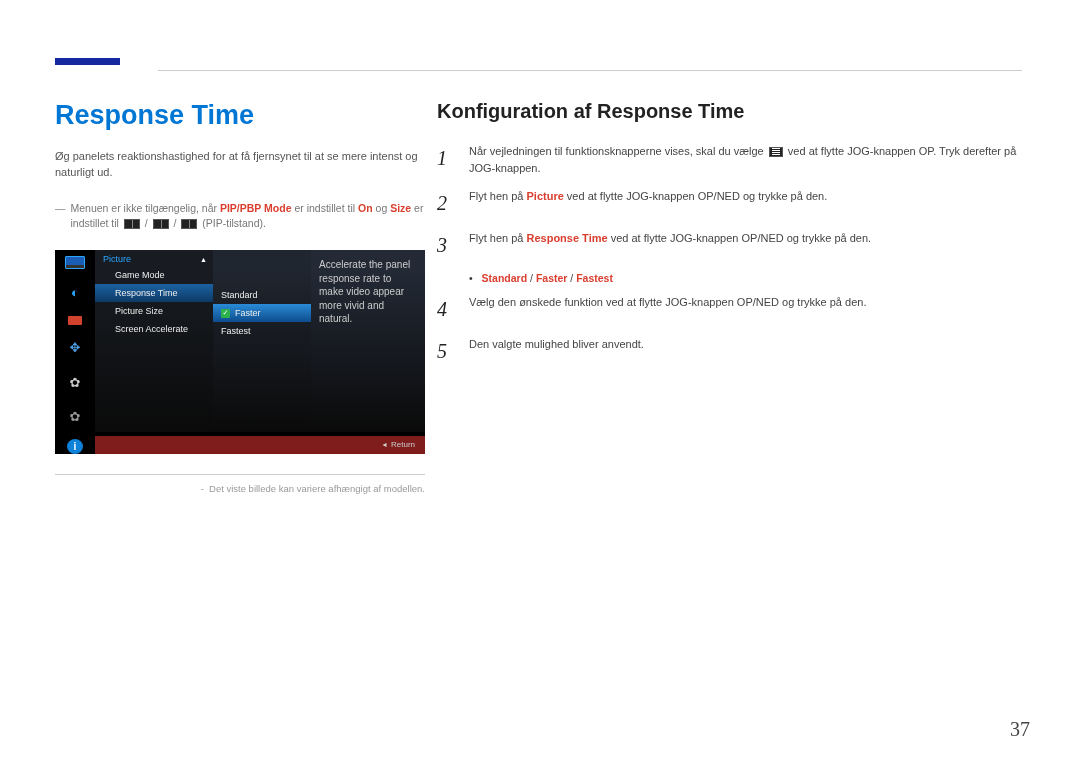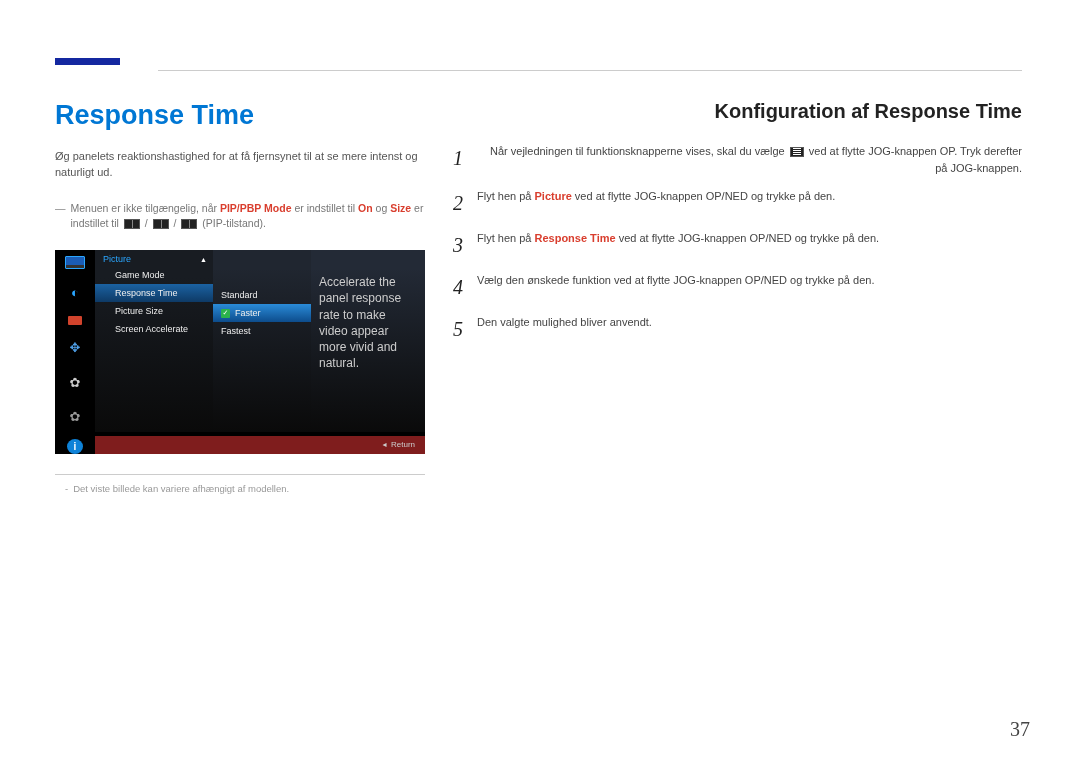"Response Time" .page { gap: 20px -> 12px }
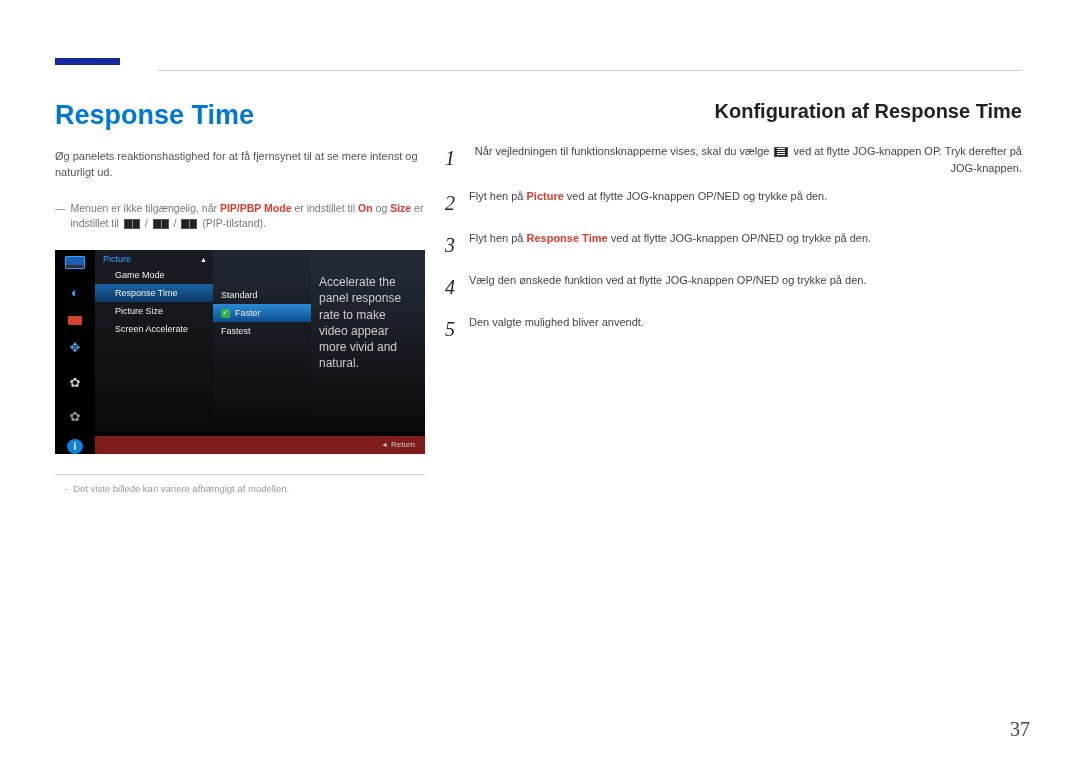"Konfiguration af Response Time" .col-right { text-align: right -> none }
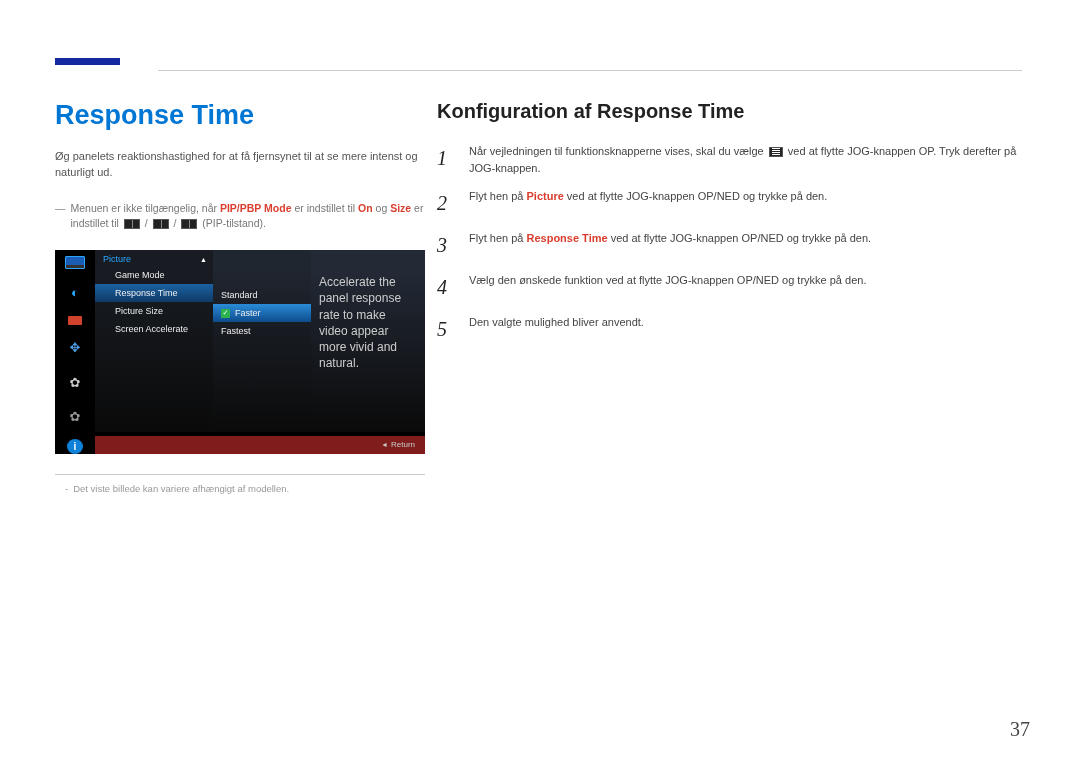"Accelerate the panel response rate" .osd-col.c3 { font-size: 12px -> 10px; padding: 24px 8px -> 8px 8px }
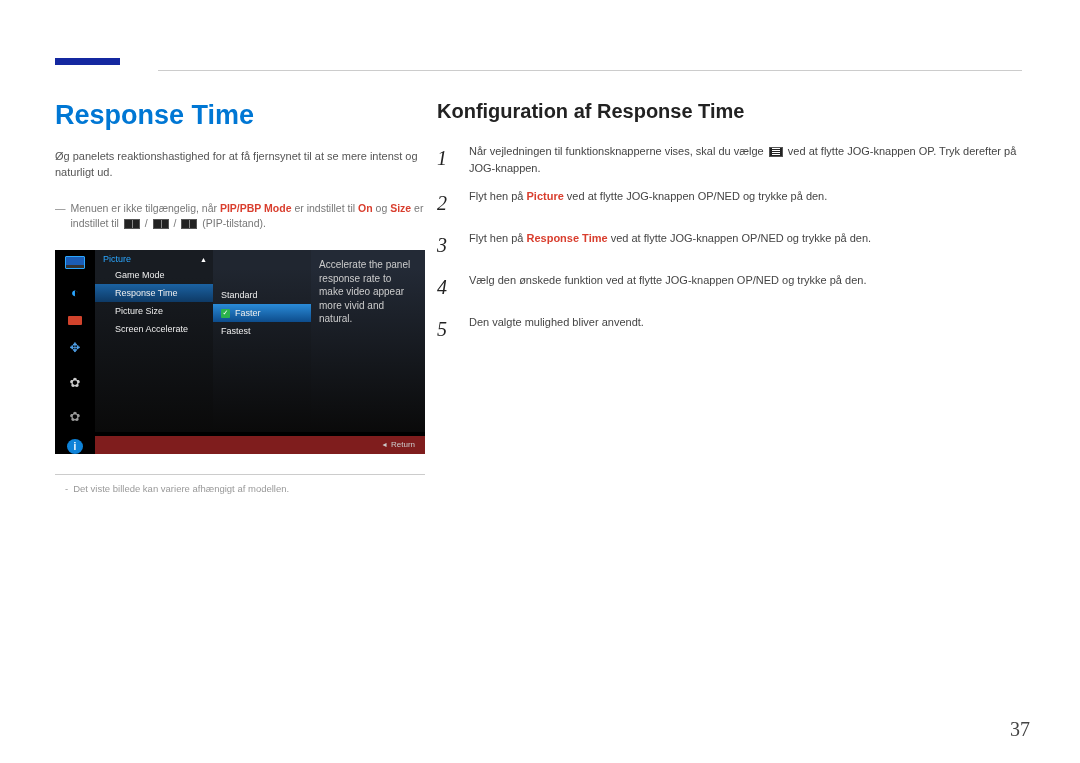"• Standard / Faster /" div.opts { html: none -> <div> <span>•</span> <span>Standard</span><span> / </span><span>Faster</span><span> / </span><span>Fastest</span> </div> }
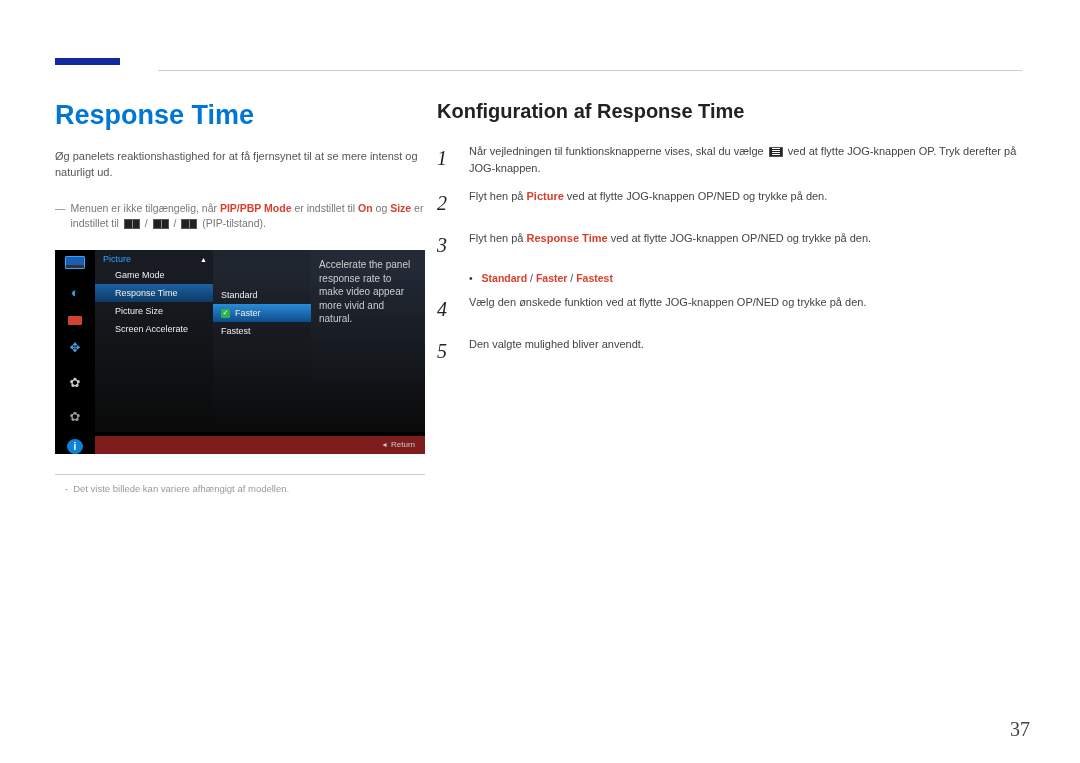"Det viste billede kan variere" .footnote { text-align: none -> right }
